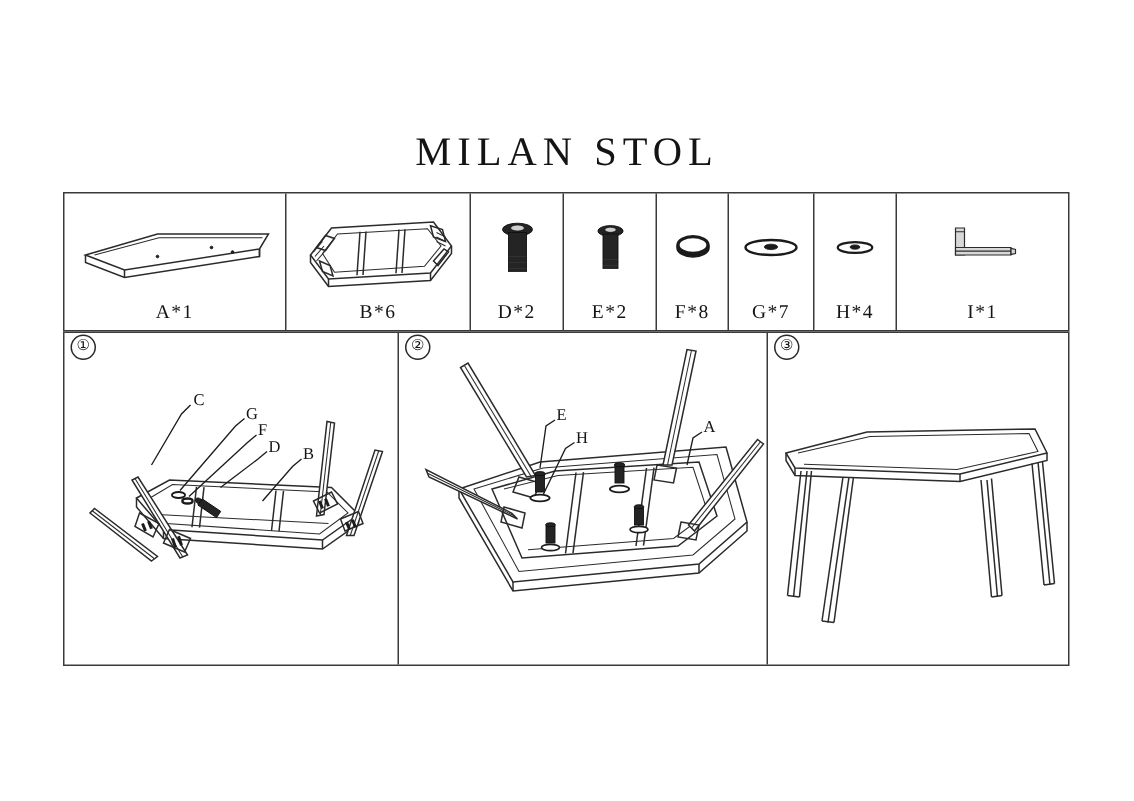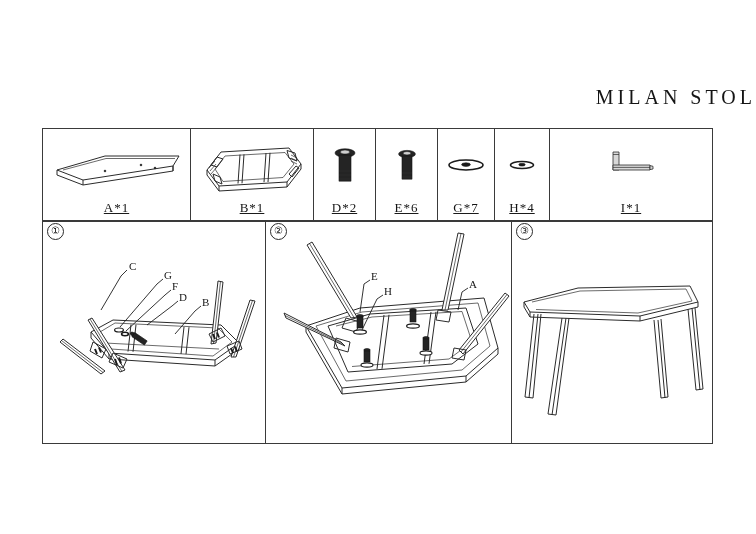"MILAN STOL" #title { font-size: 20px -> 27px; text-align: right -> center }
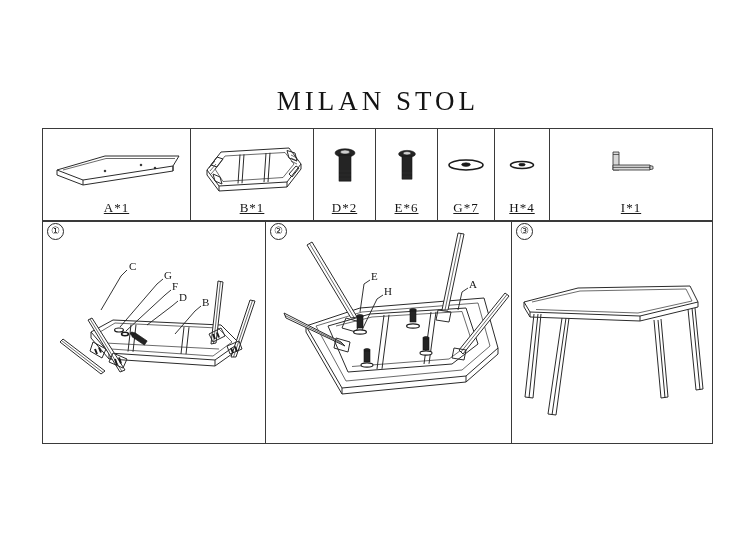"A*1" #parts-strip { text-decoration: underline -> none }
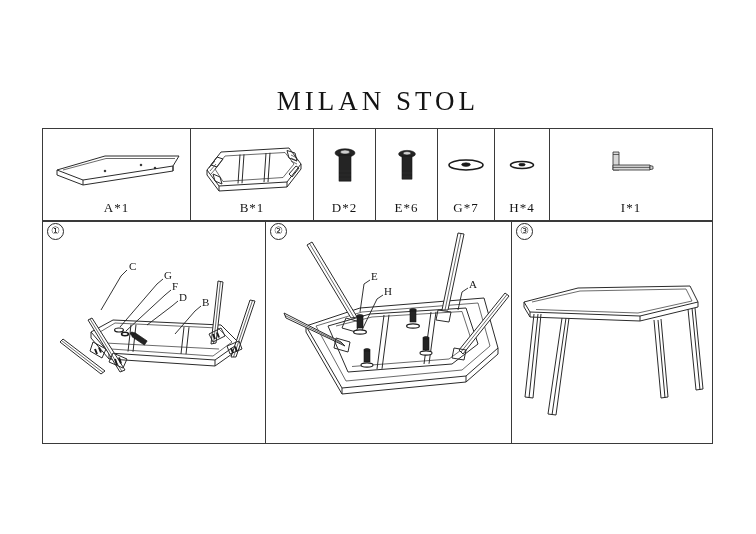"B*1" div.part-label { text: 1 -> 6 }
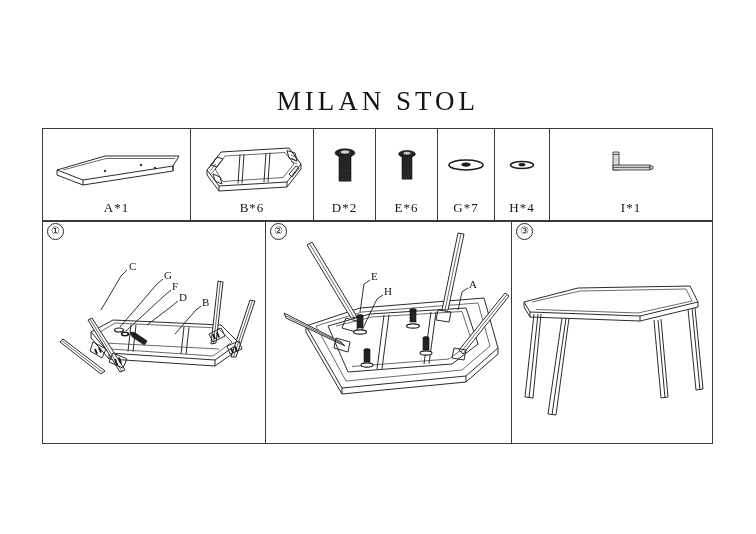"E*6" div.part-label { text: 6 -> 2 }
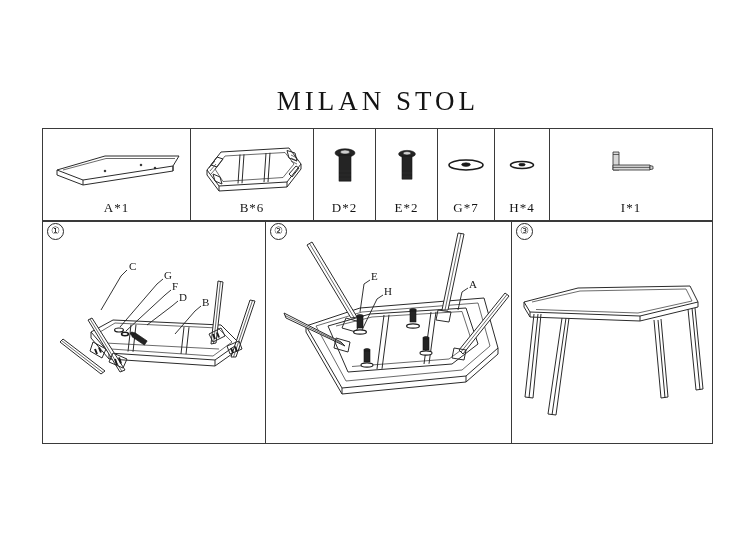"F*8" div.part-cell { html: none -> <div> <div> <svg> <g> <ellipse></ellipse> <ellipse></ellipse> <path></path> </g> </svg> </div> <div>F*8</div> </div> }
